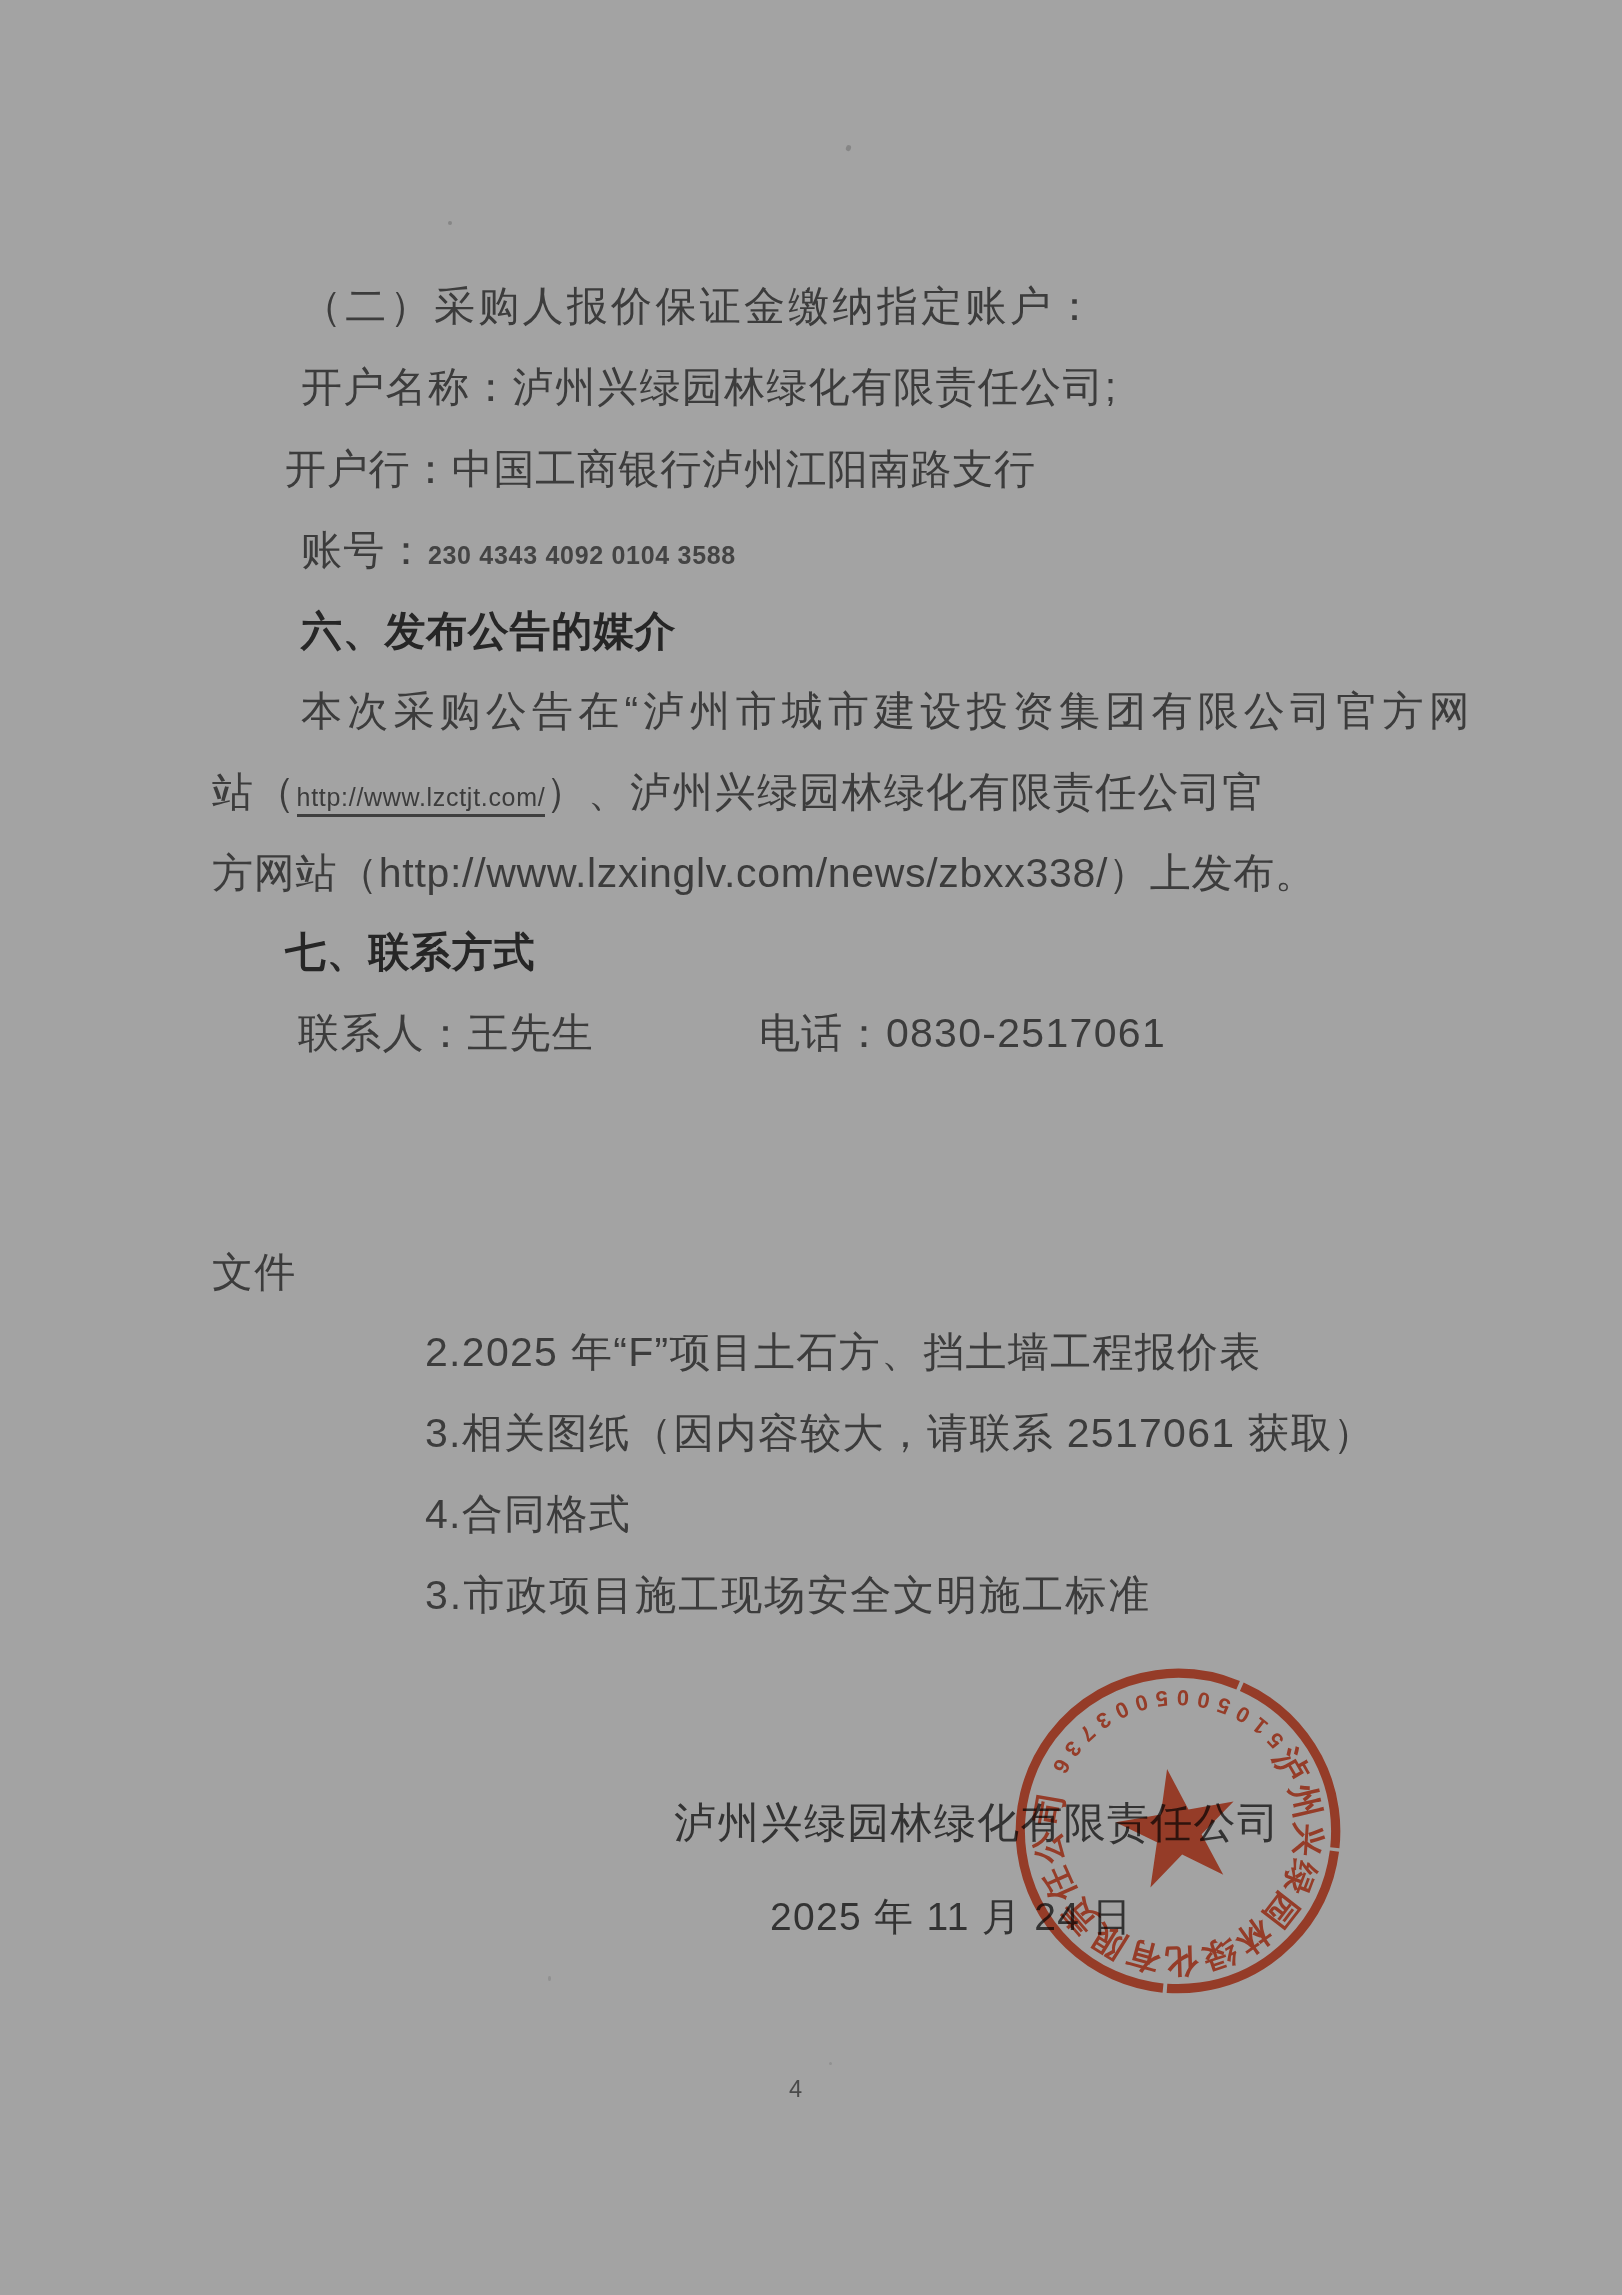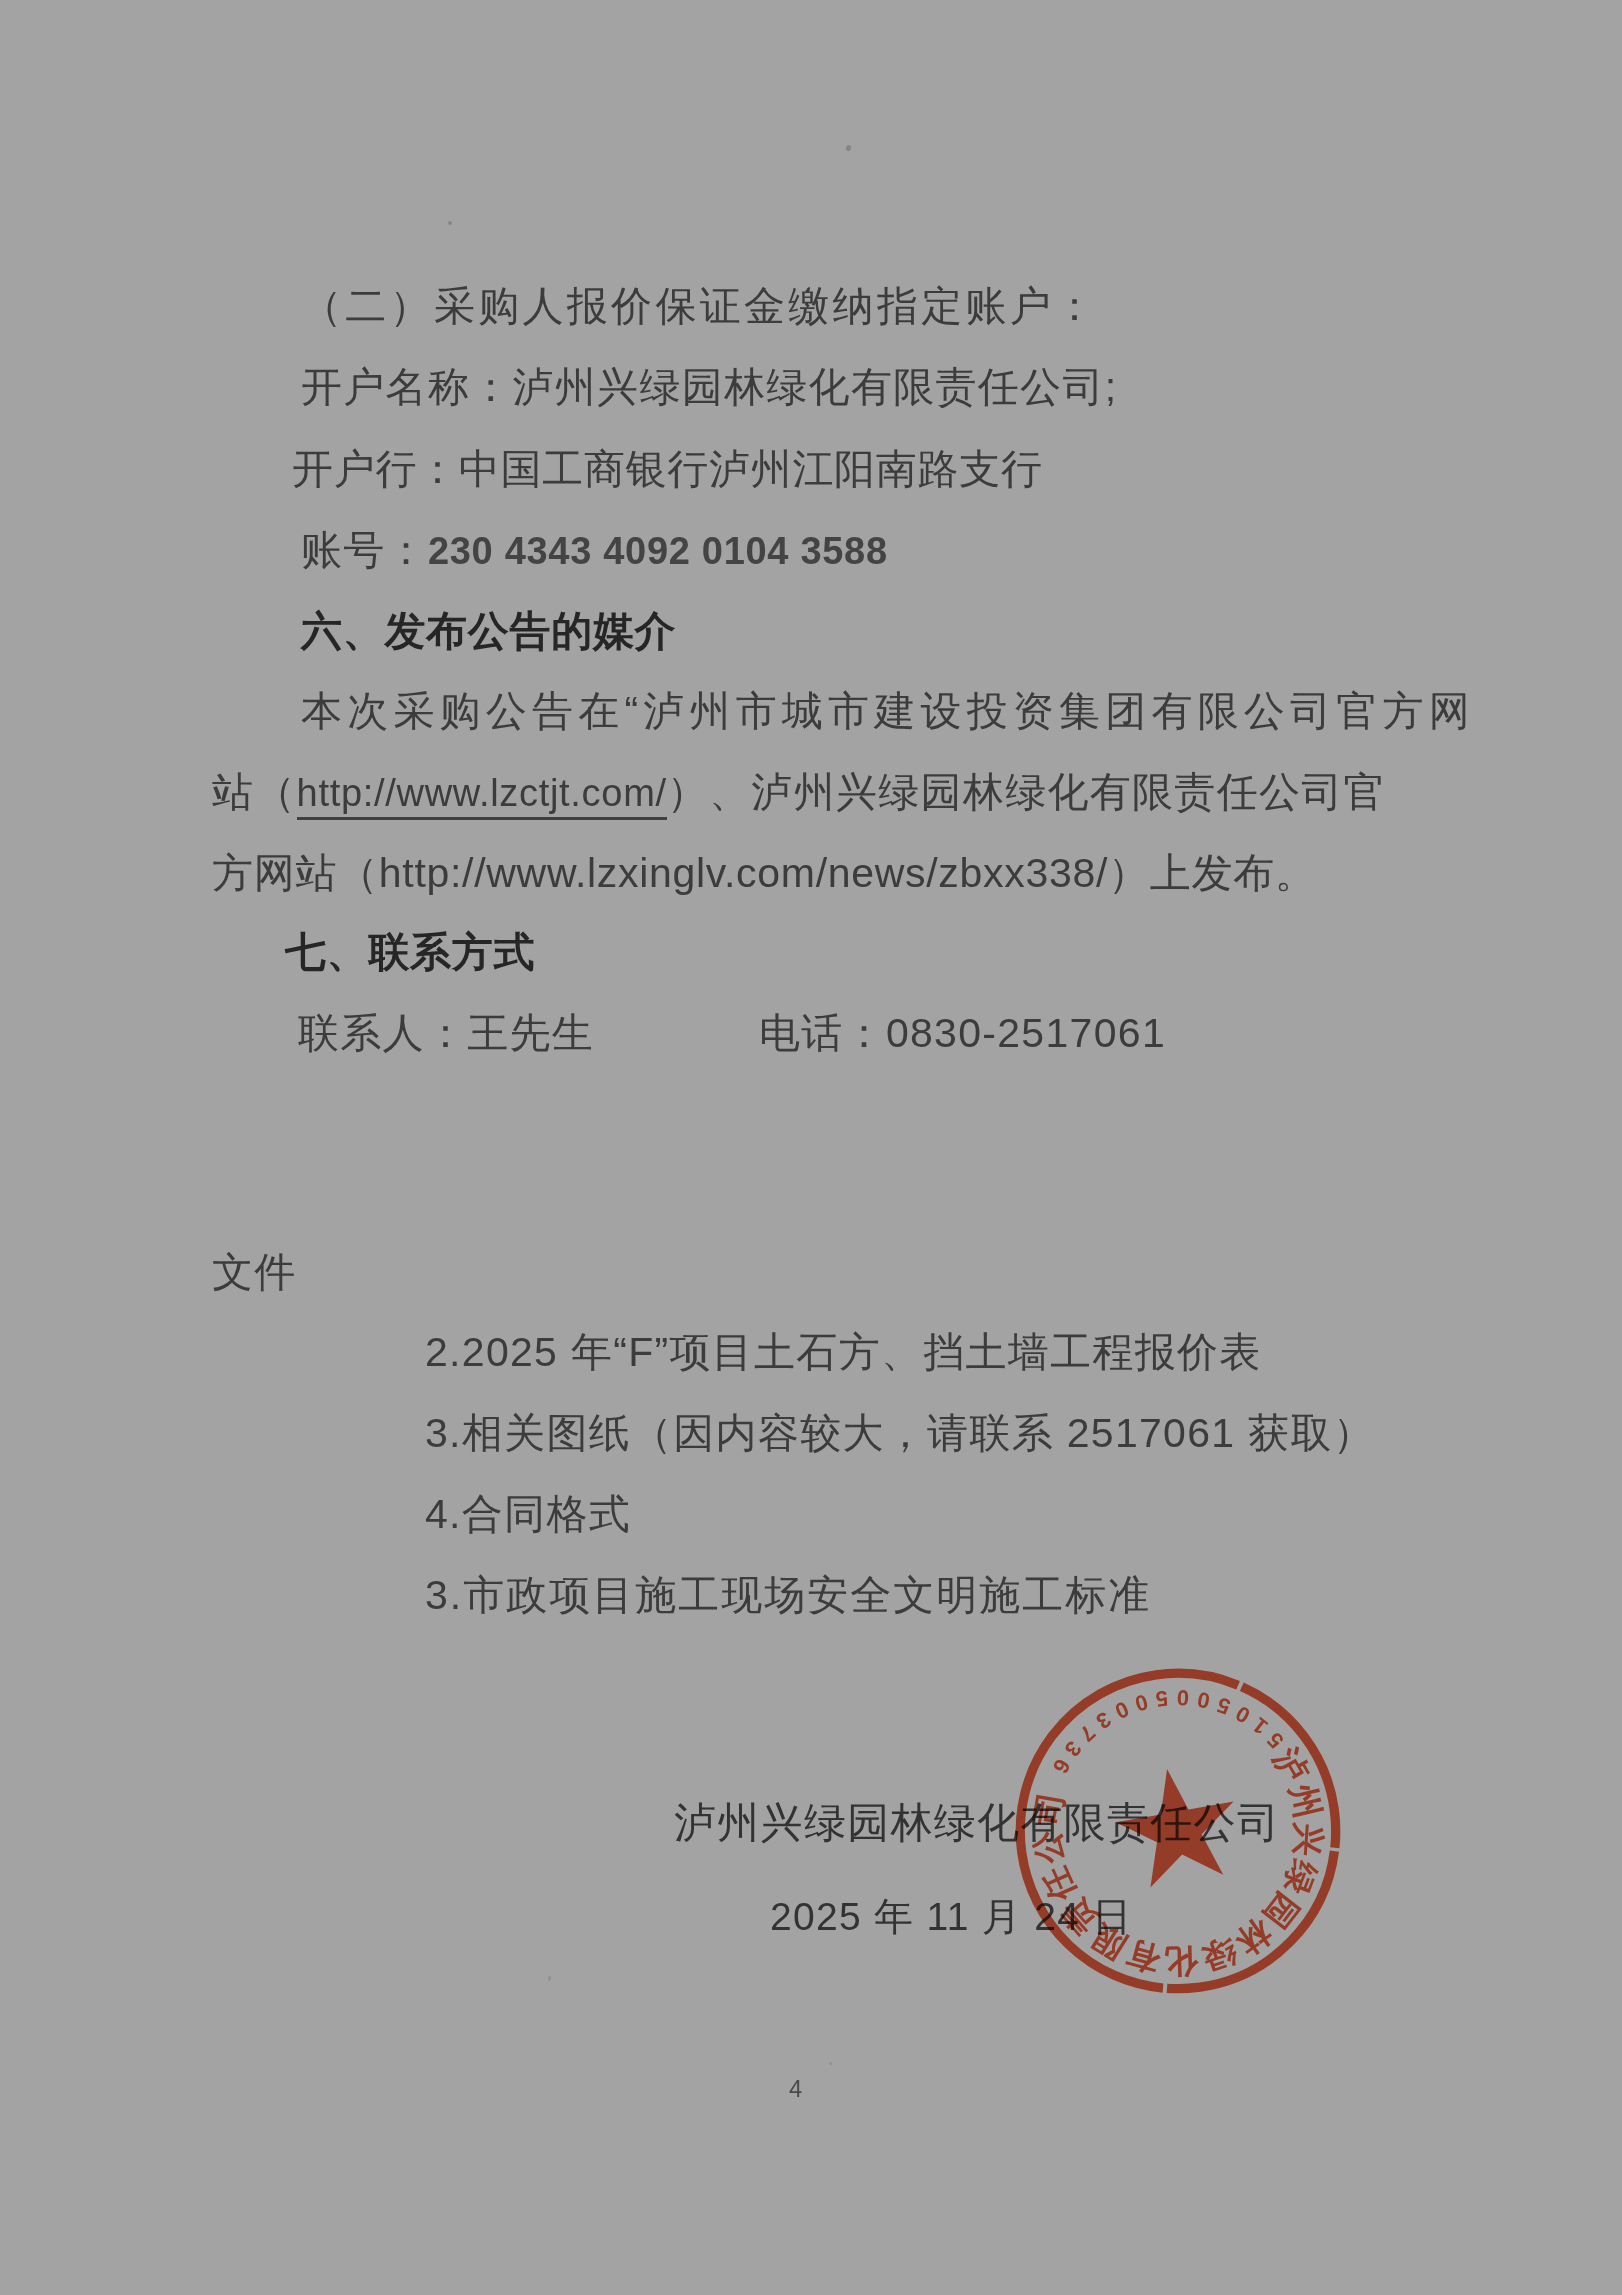"开户行：中国工商银行泸州江阳南路支行" .l3 { left: 292px -> 285px }
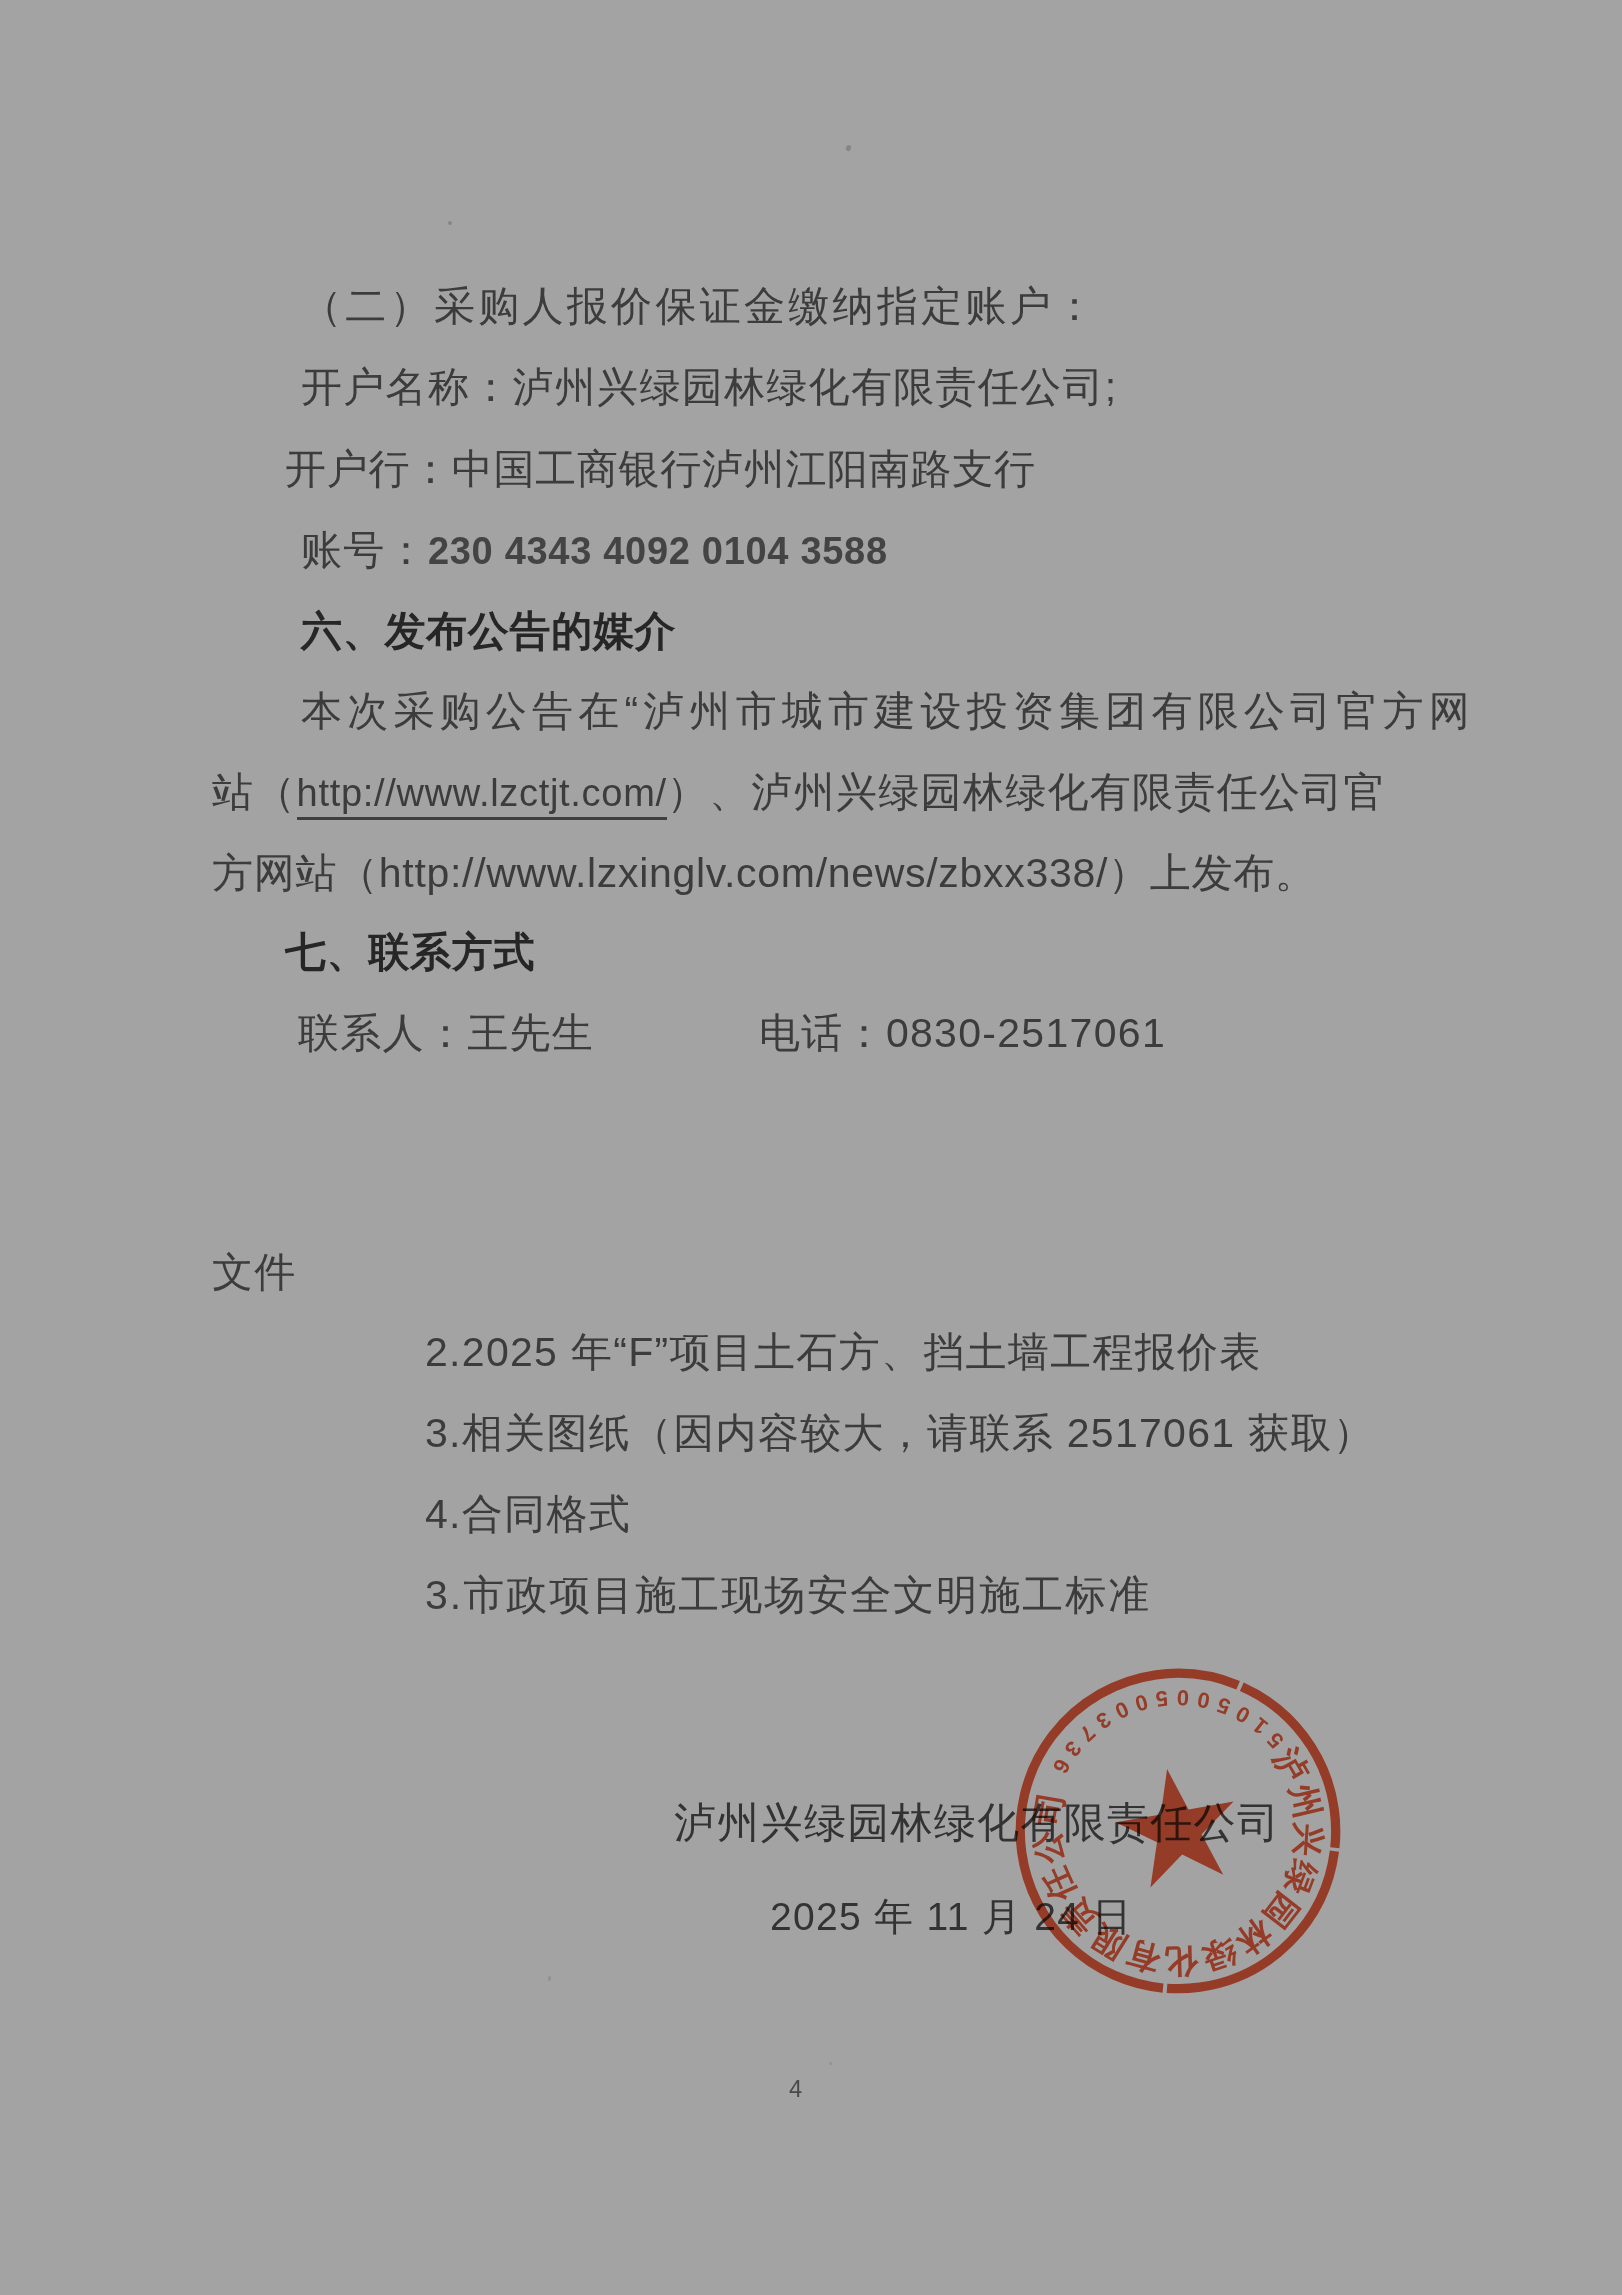"230 4343 4092 0104 3588" .lat { font-size: 38px -> 25px }
